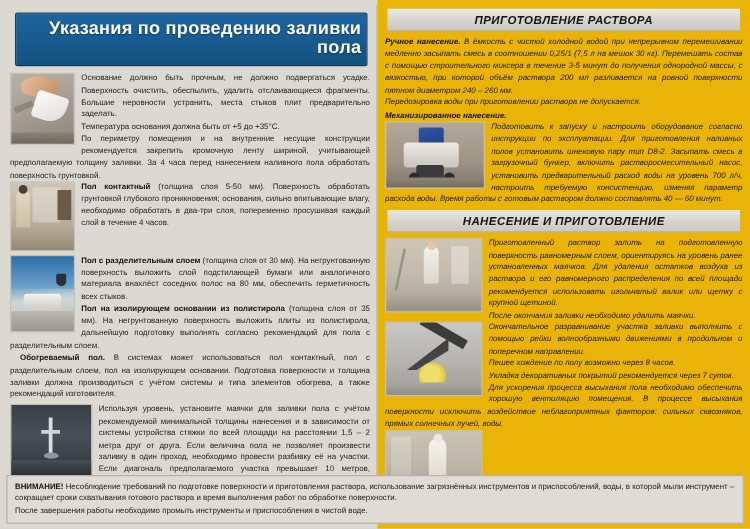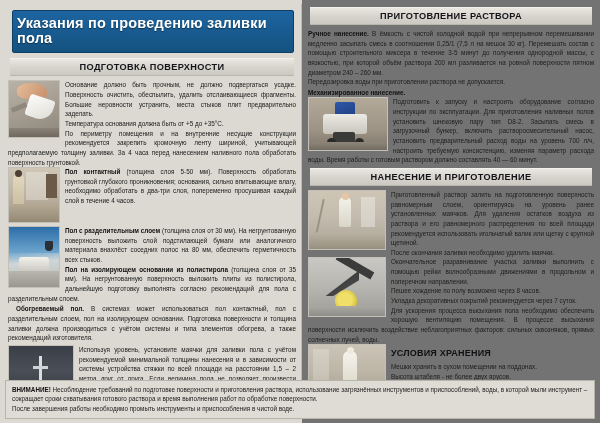"Указания по проведению заливки пола" .title-bar { text-align: left -> right }
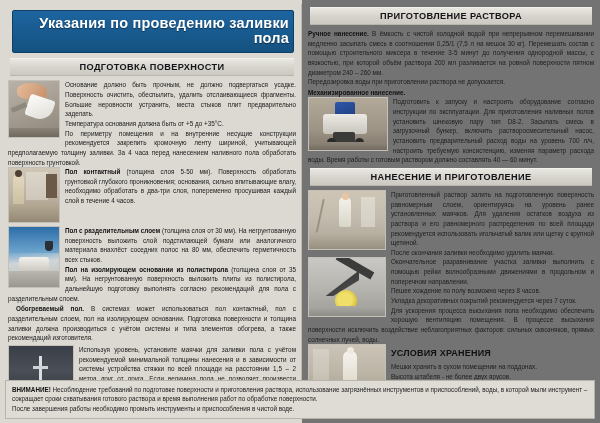"ПРИГОТОВЛЕНИЕ РАСТВОРА" .col-right { background: #737373 -> #eab308; font-style: none -> italic }
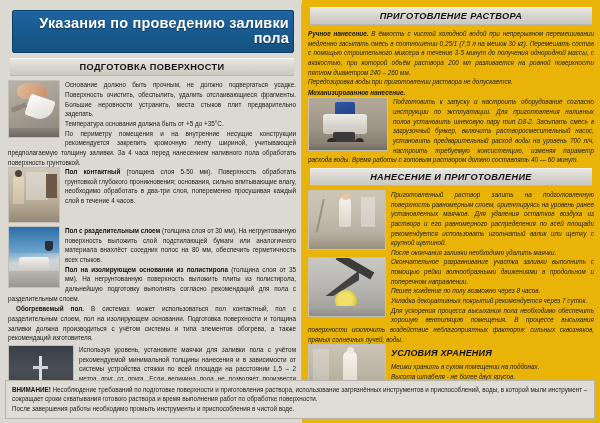"ПОДГОТОВКА ПОВЕРХНОСТИ" div.sec-head { html: <div>ПОДГОТОВКА ПОВЕРХНОСТИ</div> -> none }
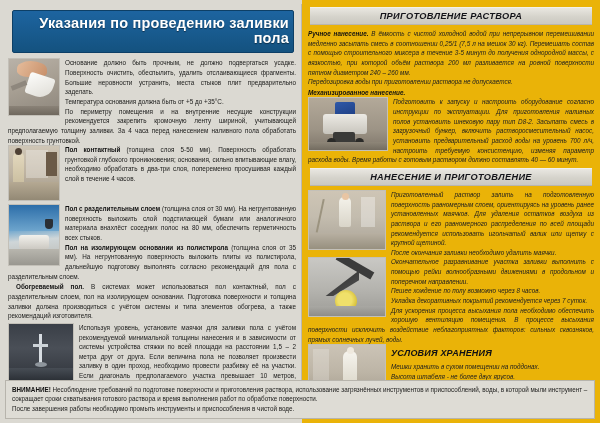"УСЛОВИЯ ХРАНЕНИЯ" div.txt { html: <div> <div>УСЛОВИЯ ХРАНЕНИЯ</div> <p>Мешки хранить в сухом помещении на поддонах.</p> <p>Высота штабеля - не более двух ярусов.</p> <p>Срок хранения - 12 месяцев от даты изготовления.</p> </div> -> none }
